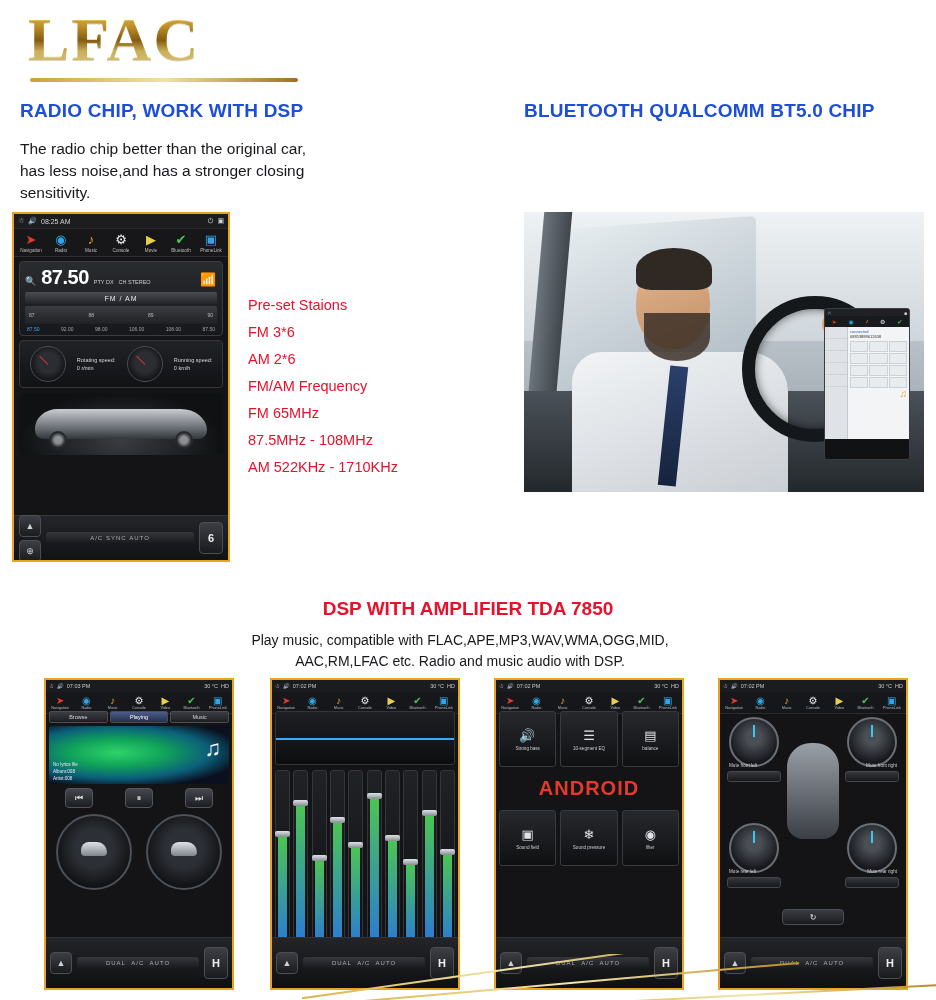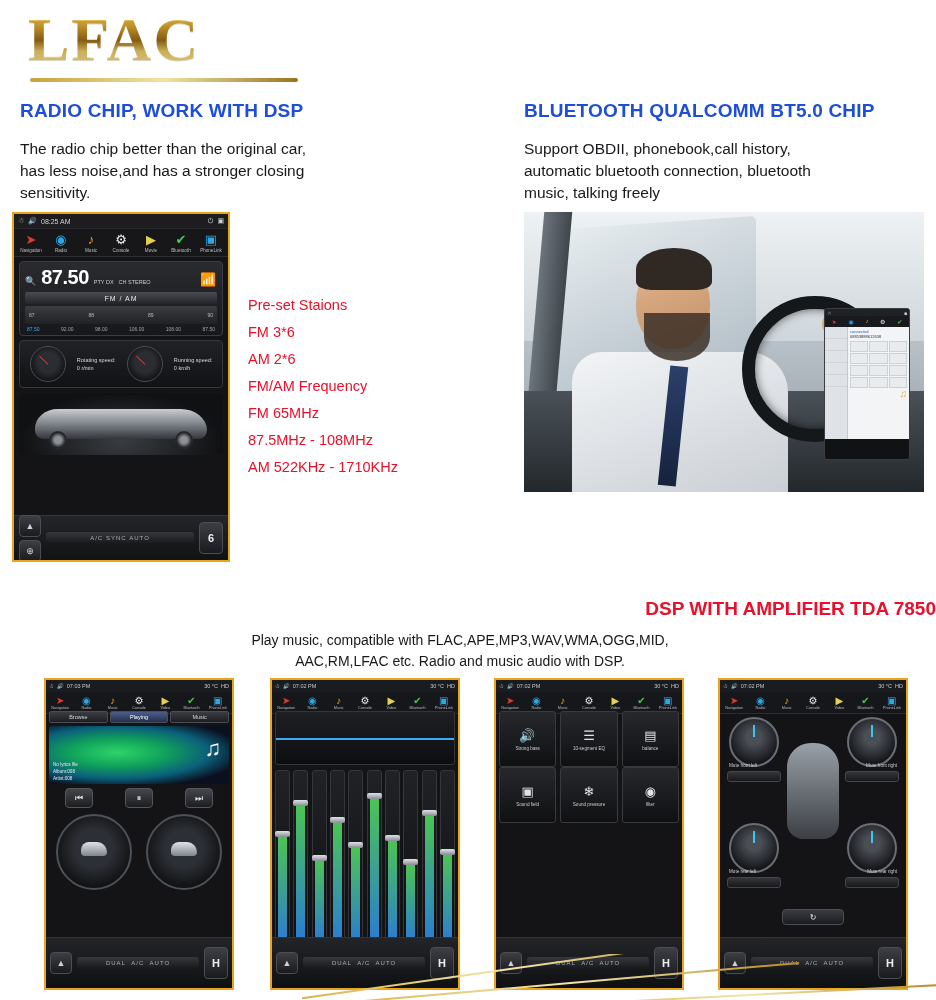"Support OBDII, phonebook,call history," div.sec-body { html: <div>Support OBDII, phonebook,call history, automatic bluetooth connection, bluetooth music, talking freely</div> -> none }
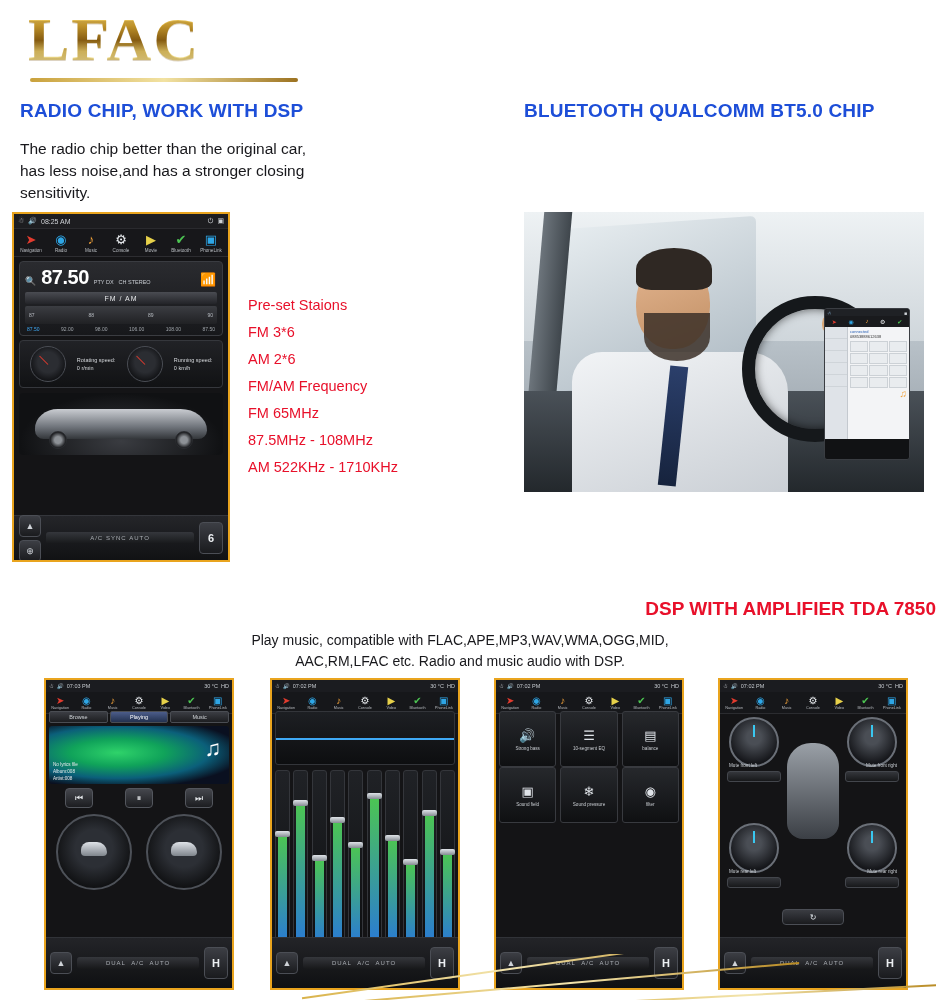"DSP WITH AMPLIFIER TDA 7850" .dsp-title { text-align: right -> center }
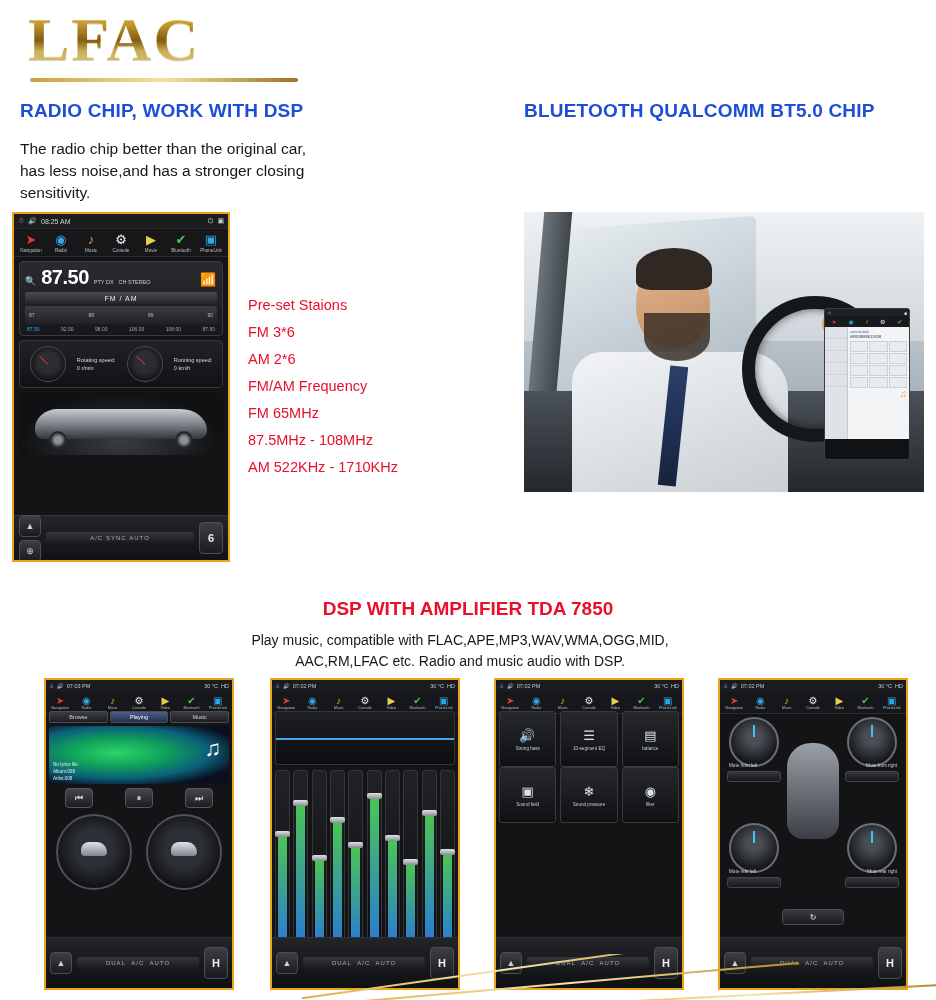"ANDROID" div.android-word { html: none -> <div>ANDROID</div> }
